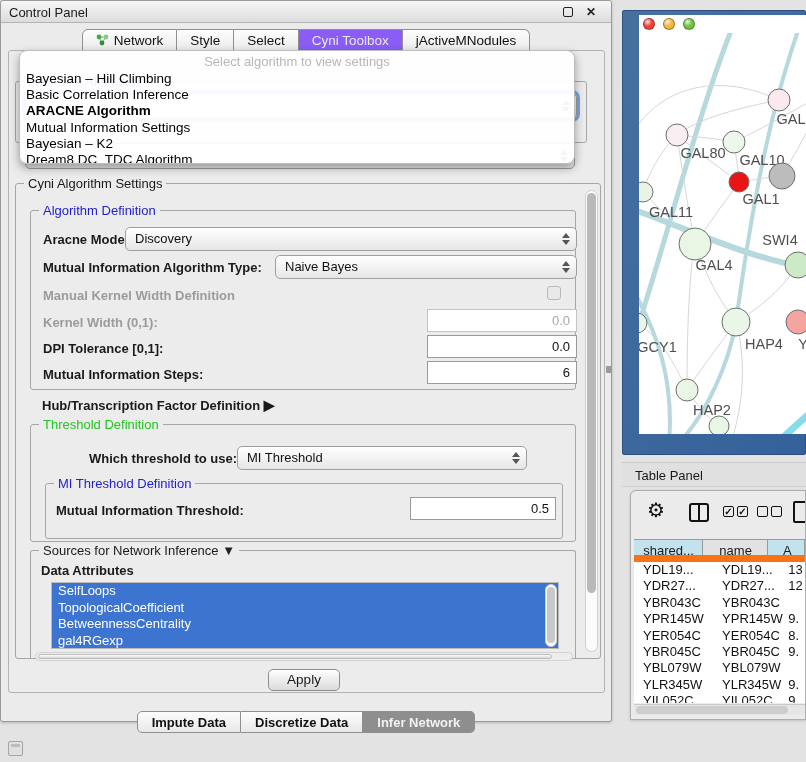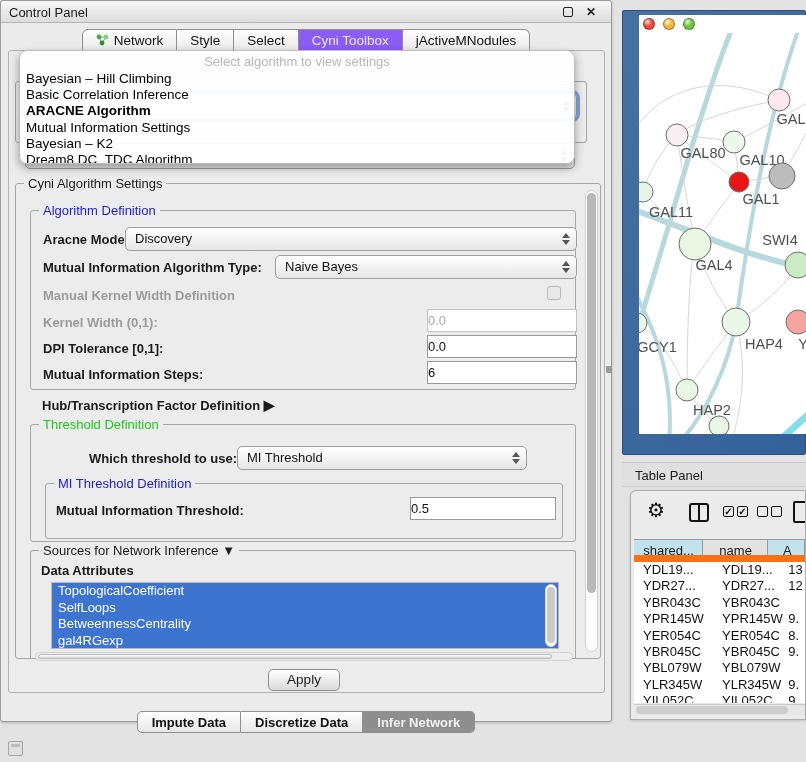"0.0" .field { text-align: none -> right }
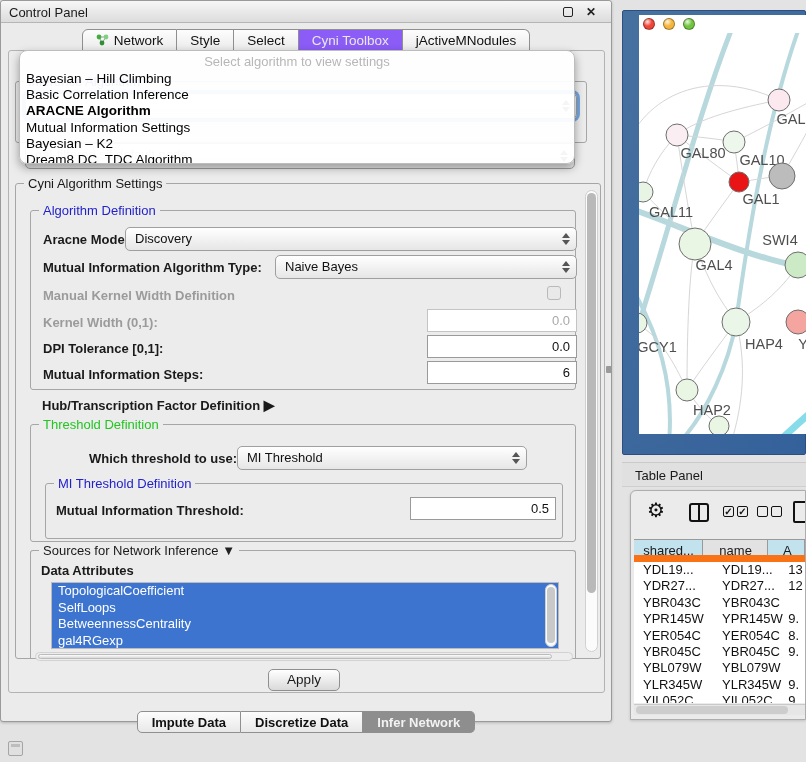"TopologicalCoefficient" div.attr-item { order: before "SelfLoops" -> after "SelfLoops" }
